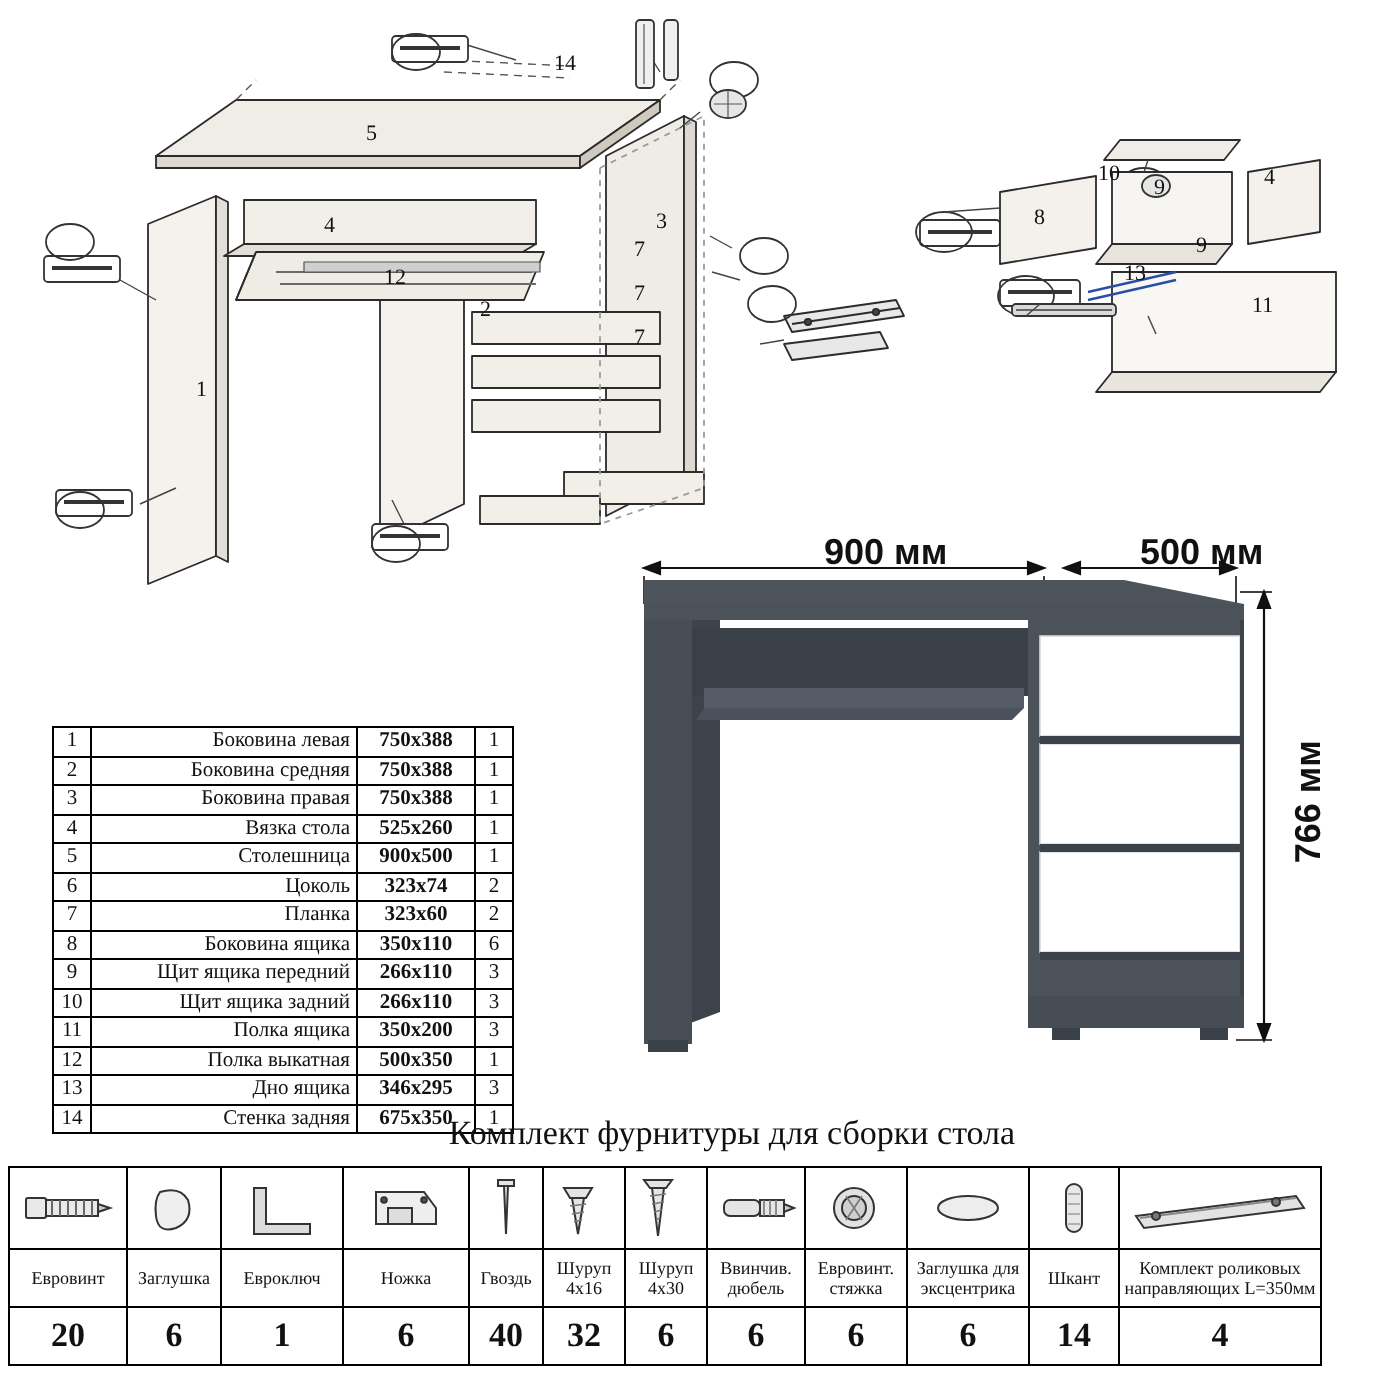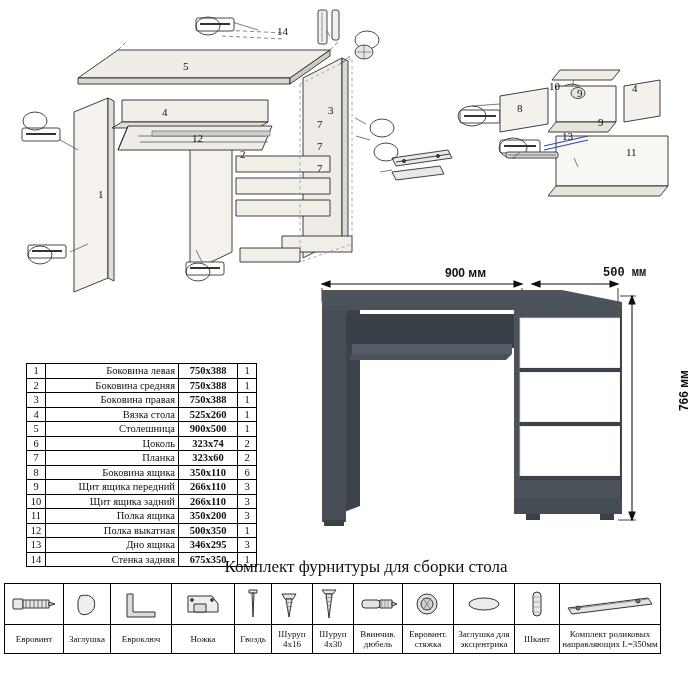"900 мм" .dim { font-size: 12px -> 18px; margin-left: 33px -> none }
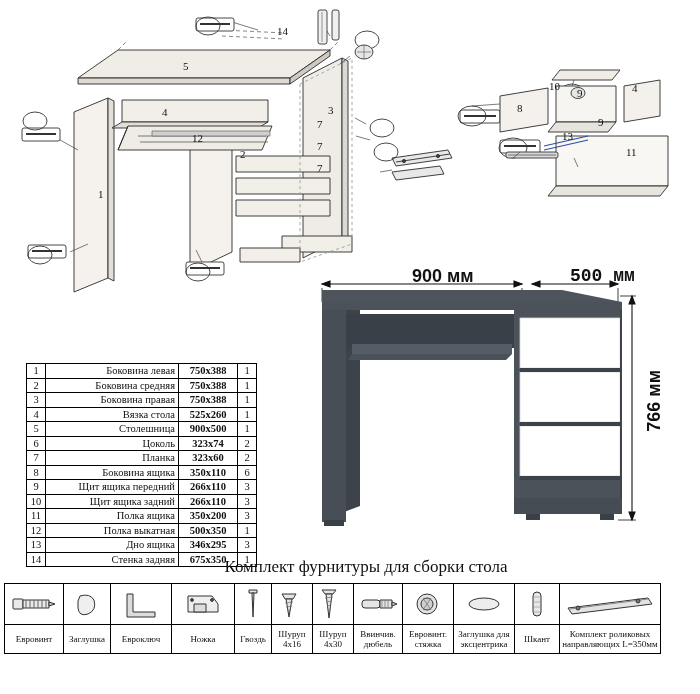"500 мм" div.abs { font-family: Liberation Mono, monospace -> none }
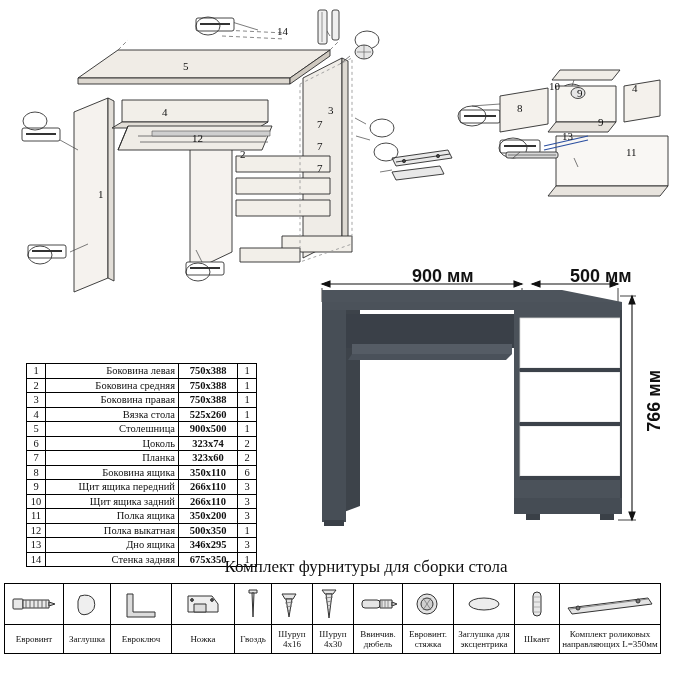"20" tr.counts { html: none -> <tr> <td>20</td> <td>6</td> <td>1</td> <td>6</td> <td>40</td> <td>32</td> <td>6</td> <td>6</td> <td>6</td> <td>6</td> <td>14</td> <td>4</td> </tr> }
